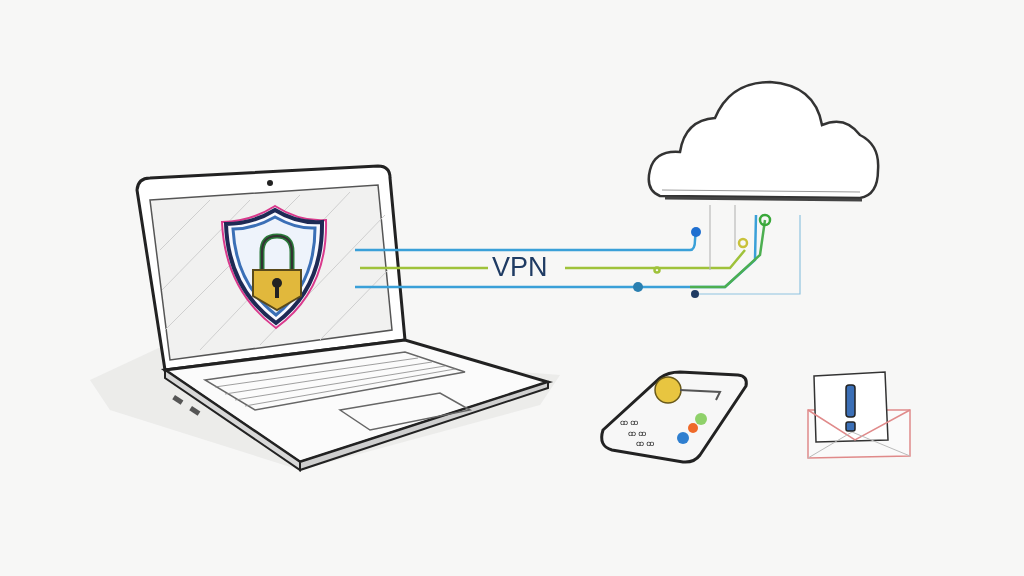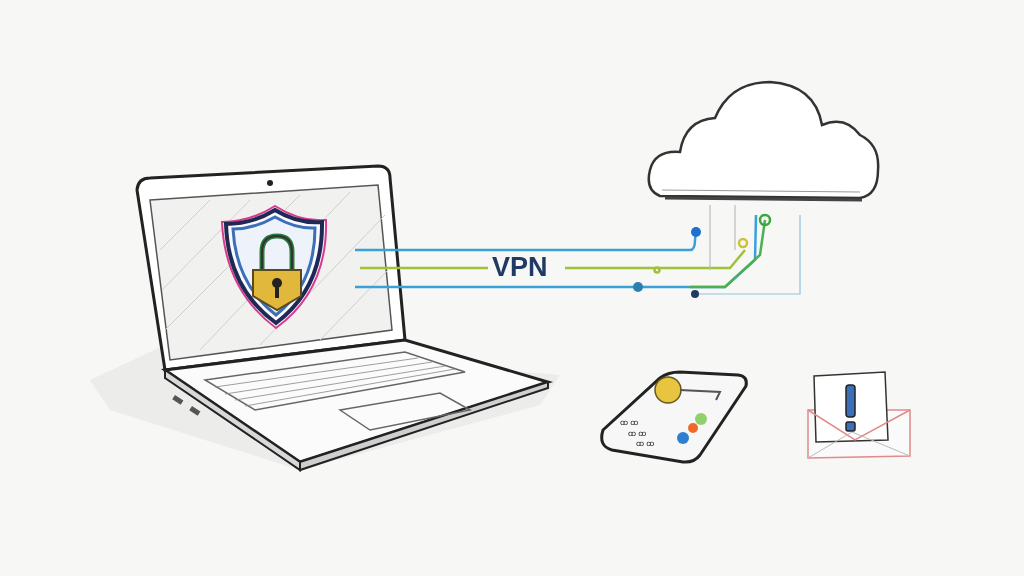"VPN" .vpn { font-weight: bold -> normal }
